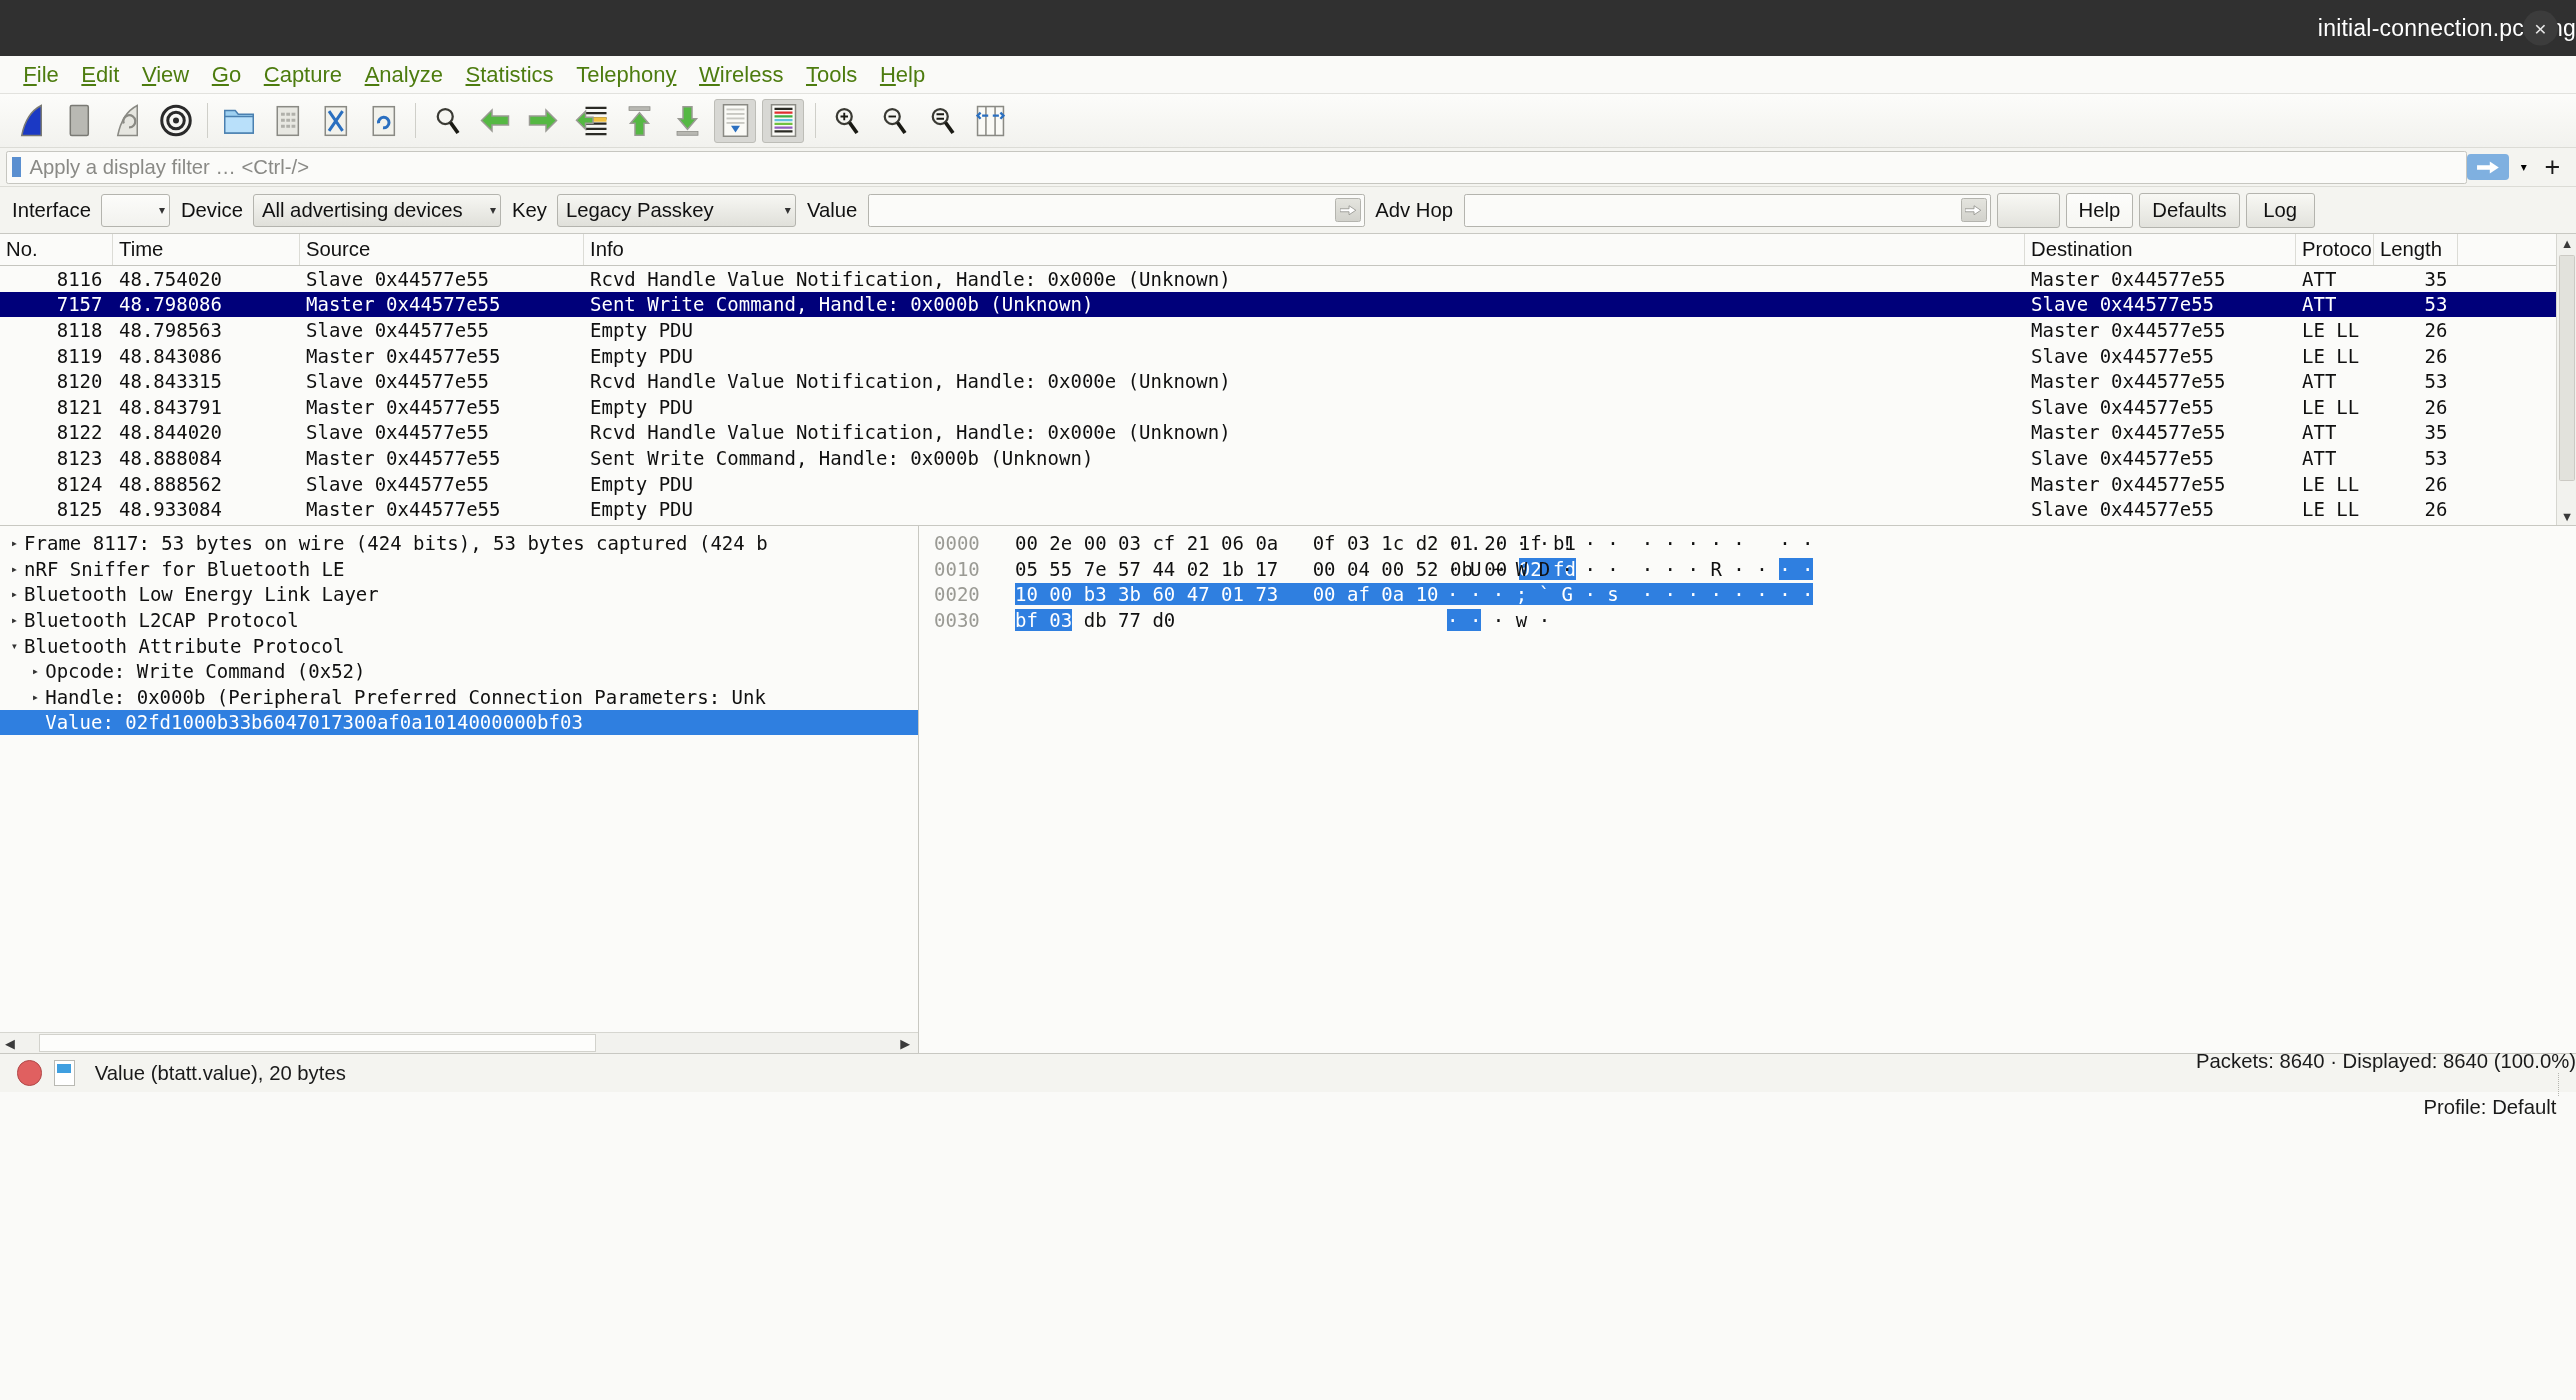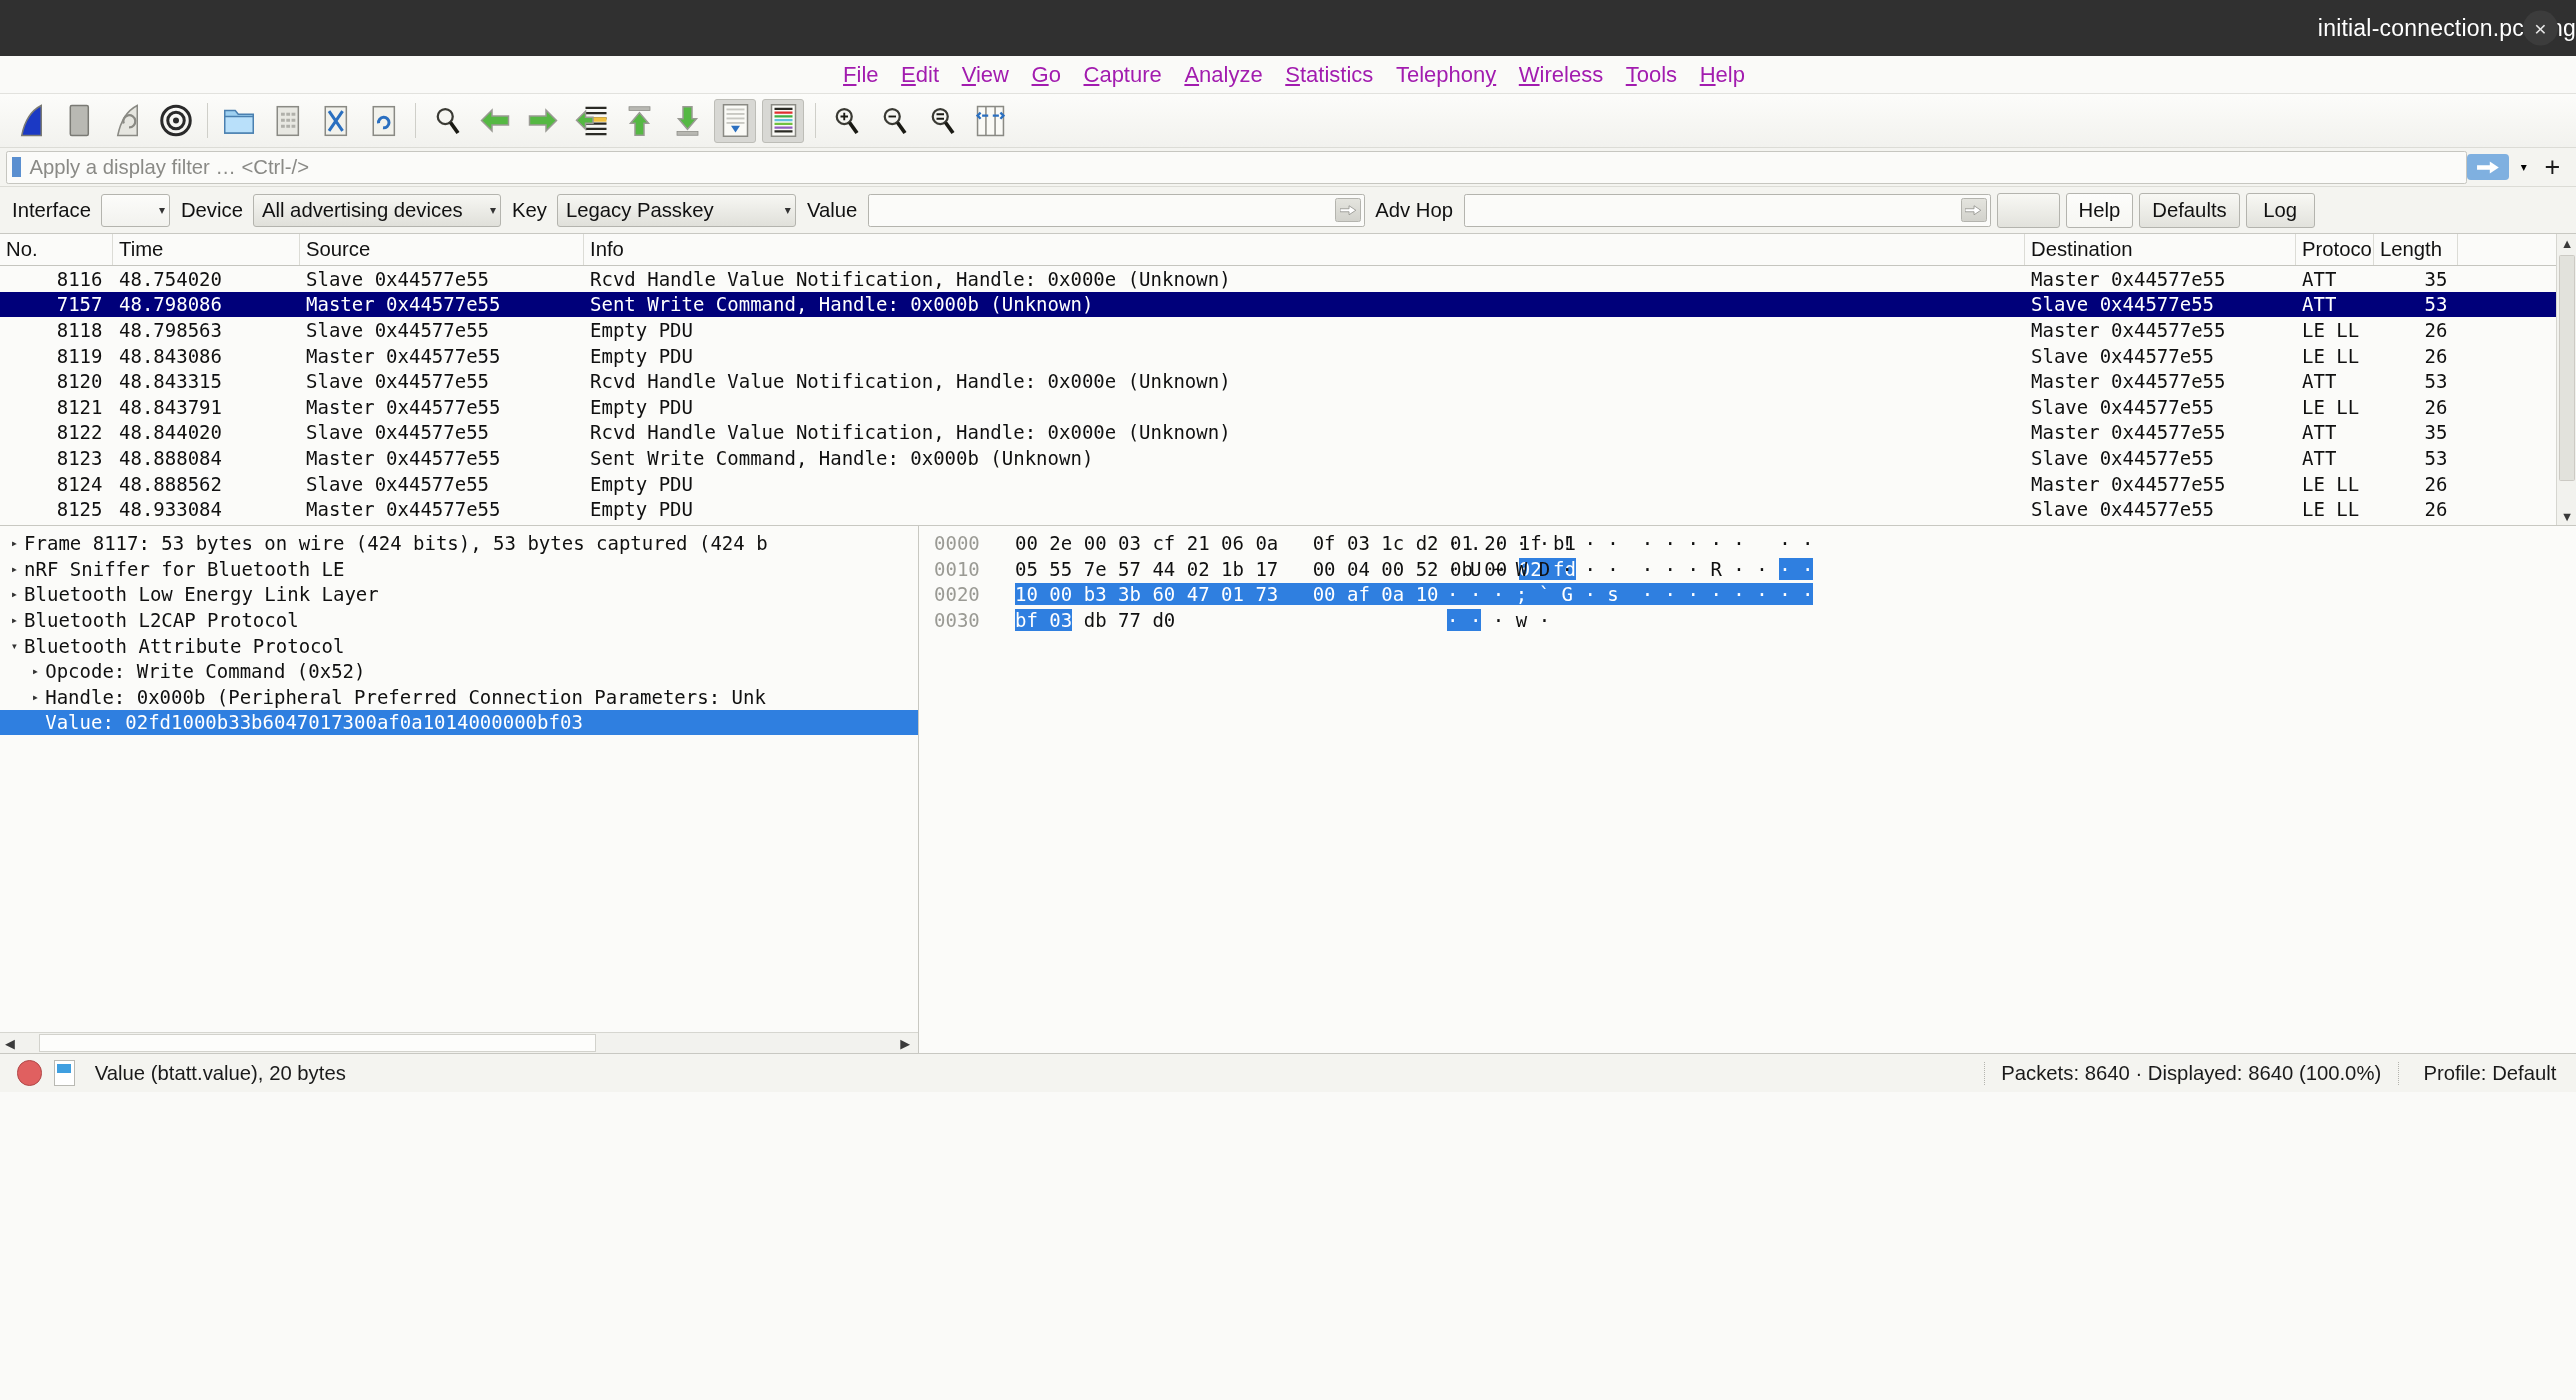"File" #menubar { color: #a21caf -> #4d7c0f; justify-content: center -> none }
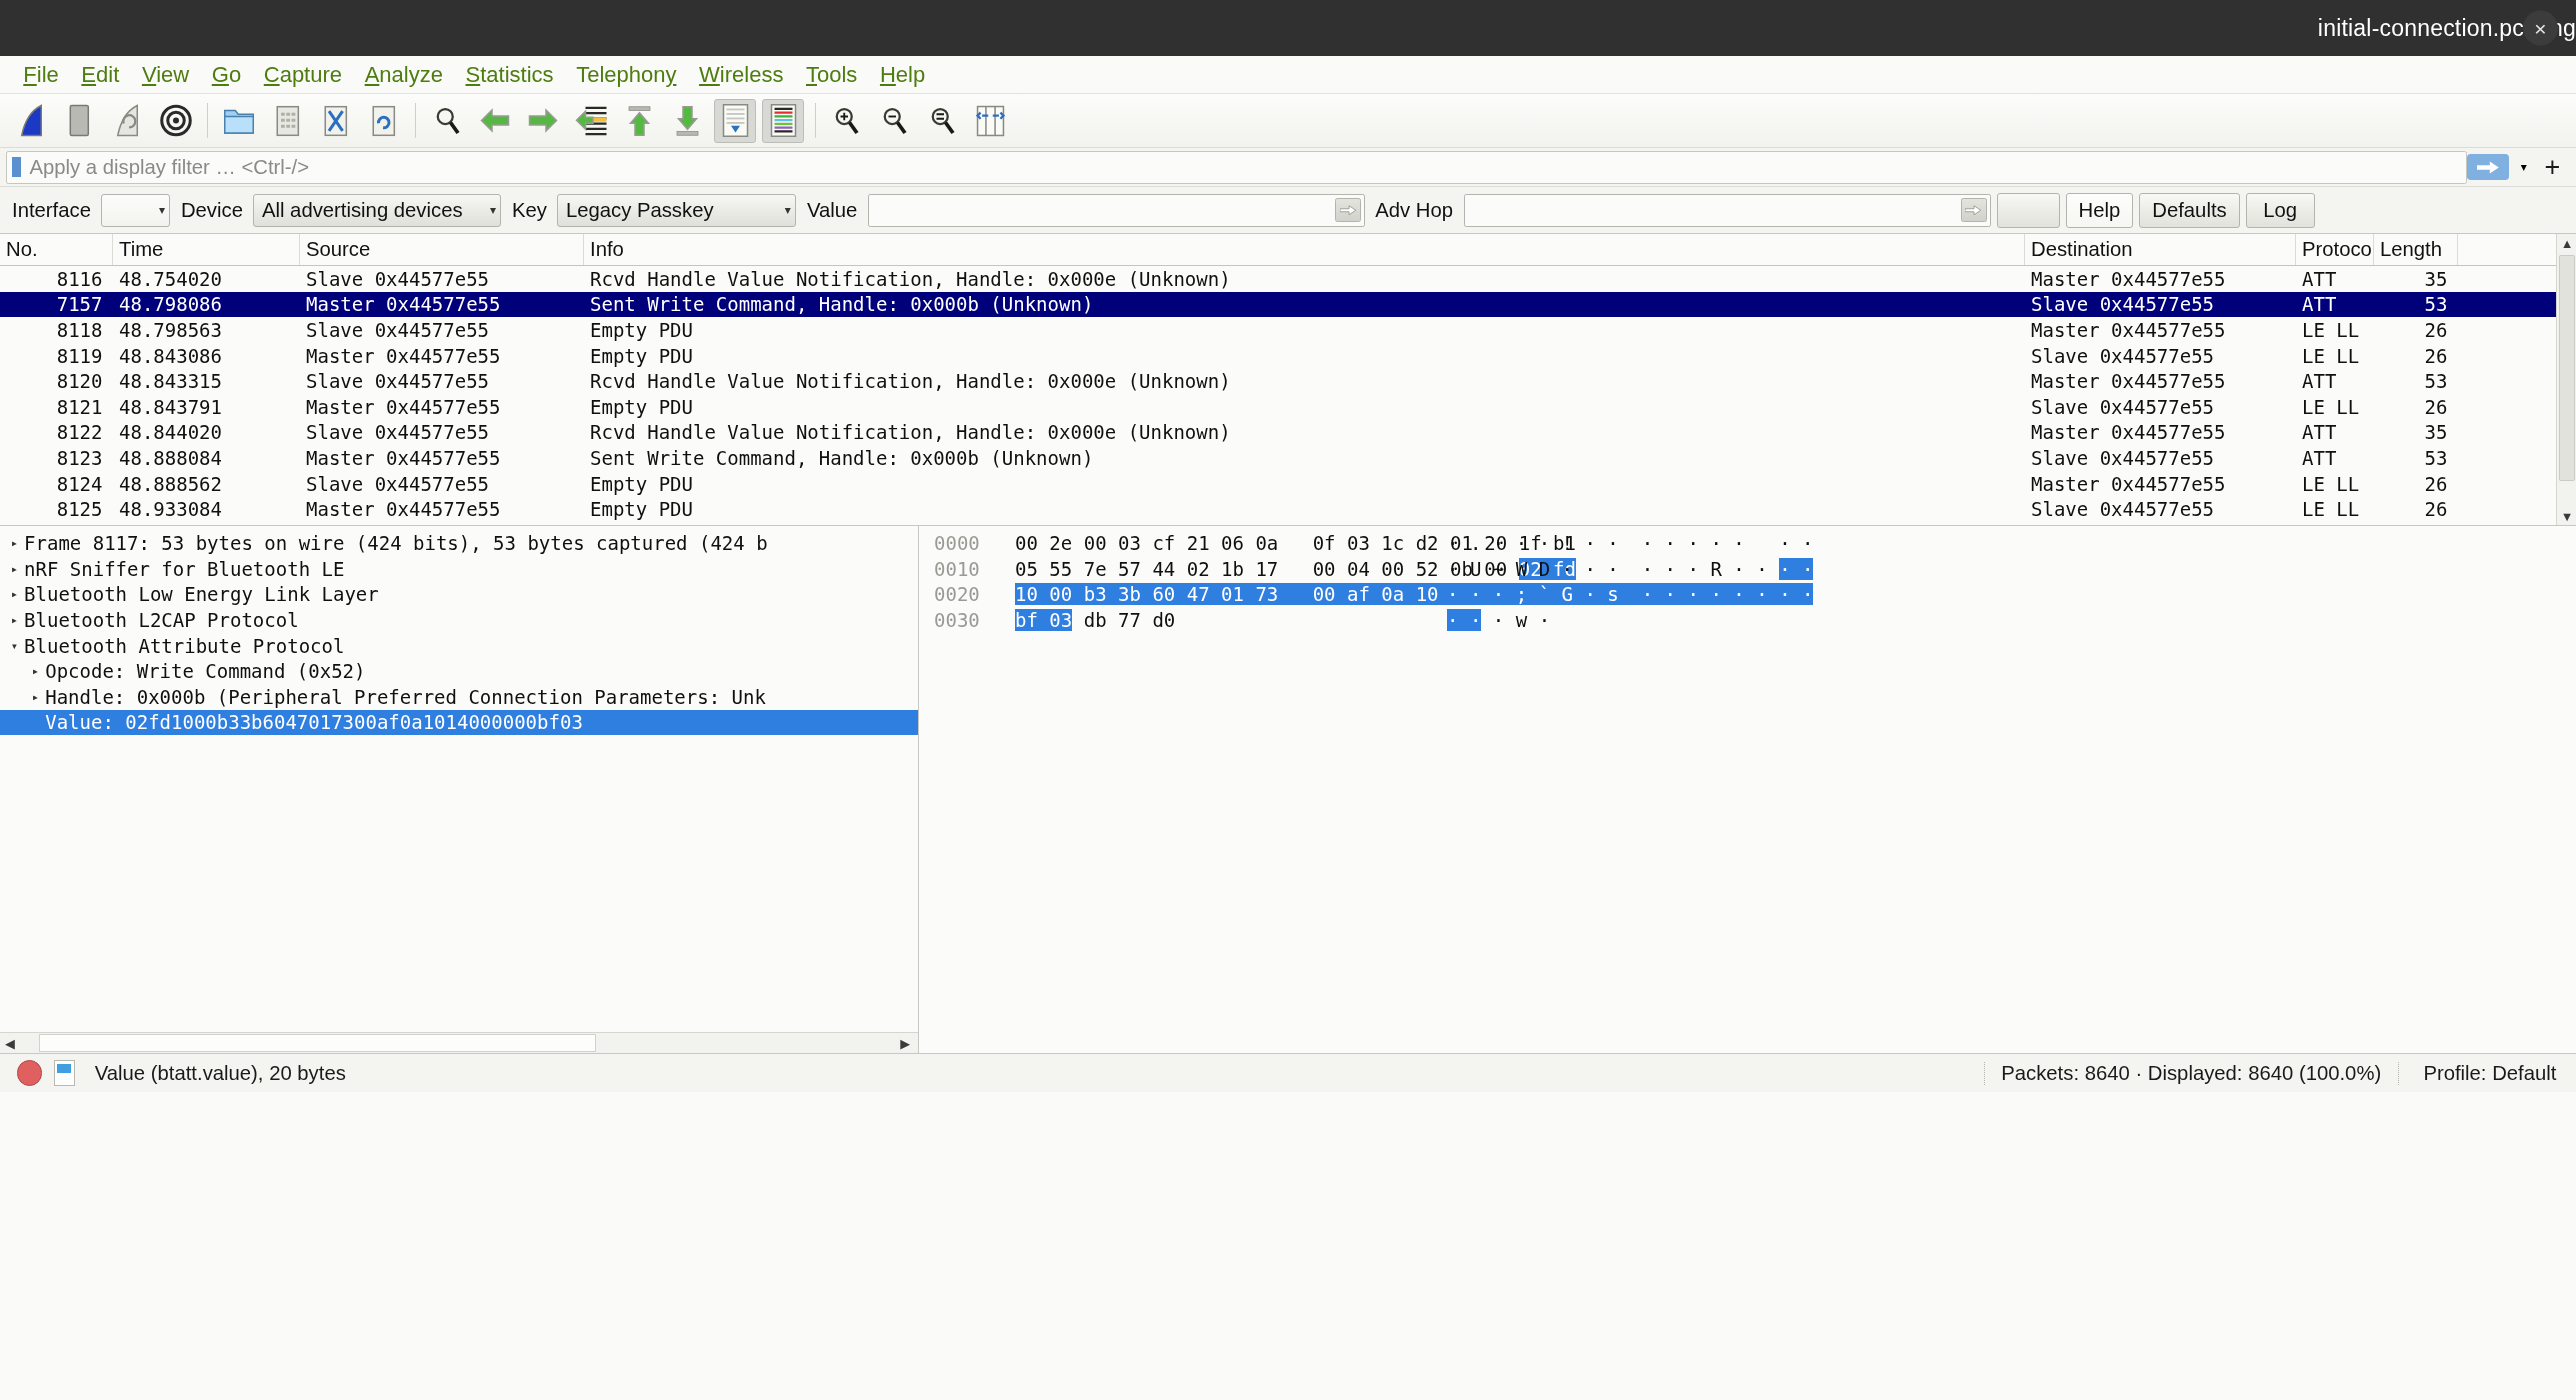"Packets: 8640 · Displayed: 8640" #sb-right { flex-direction: none -> column }
